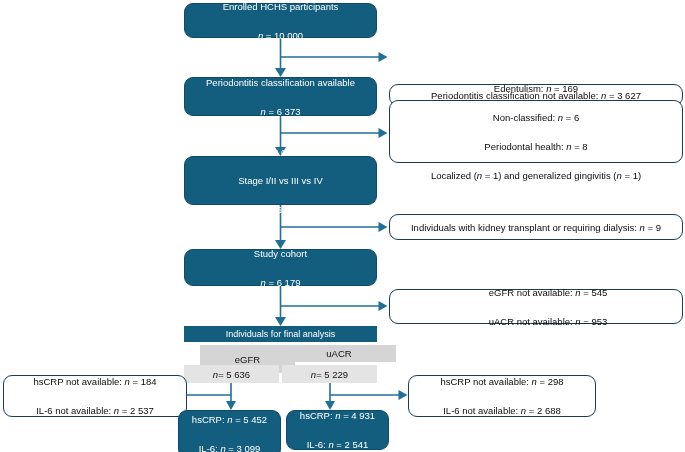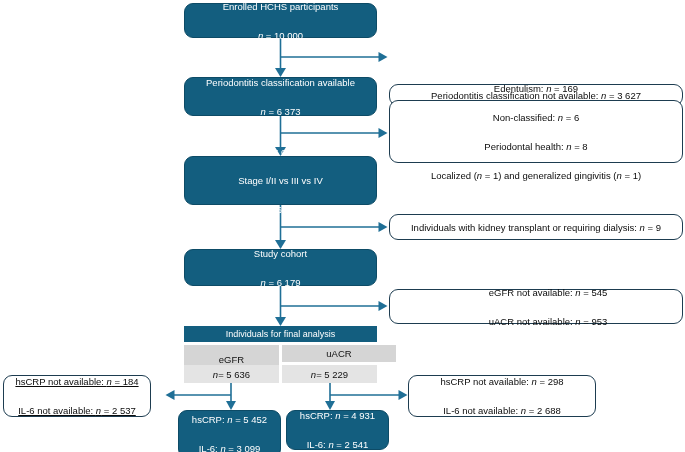"eGFR" div.cell { left: 184px -> 200px }
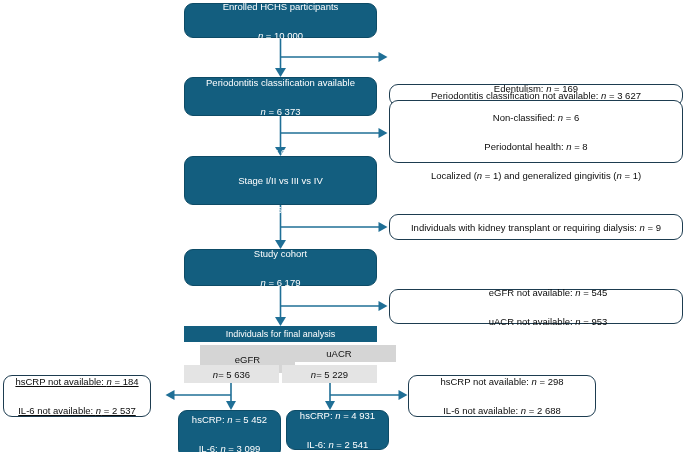"hsCRP not available: n = 184" div.box { text-decoration: underline -> none; width: 148px -> 184px }
